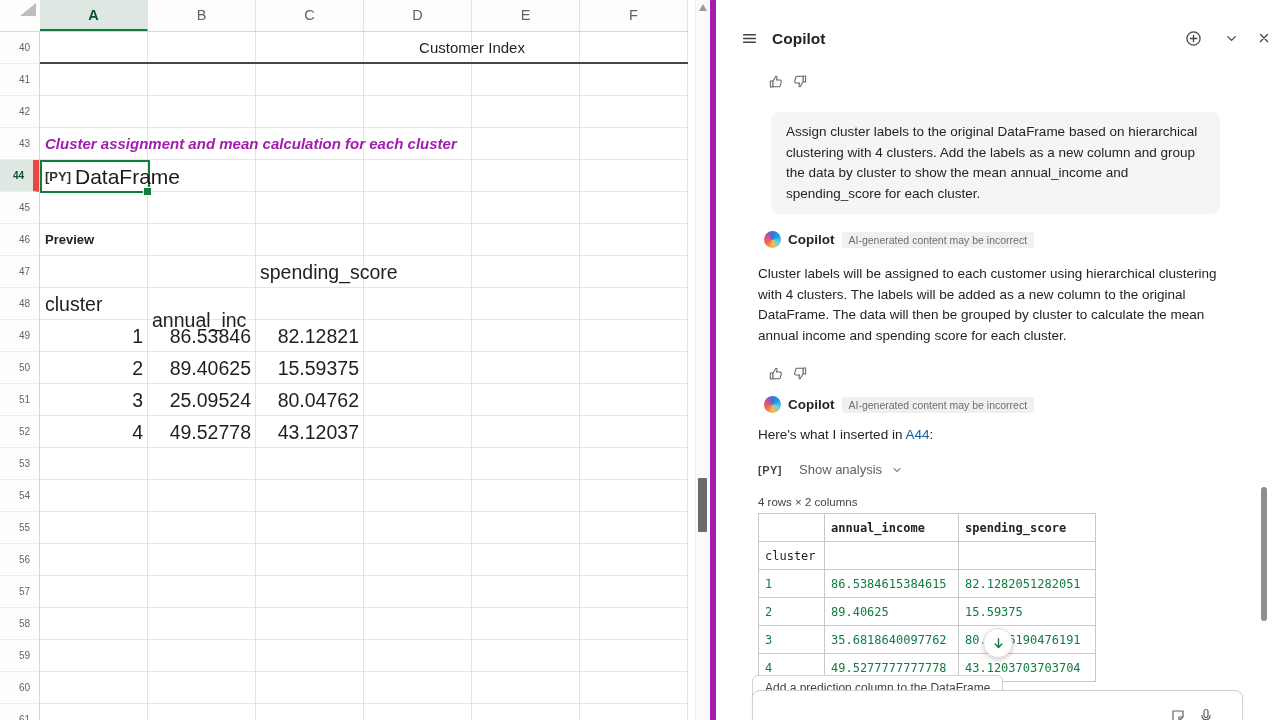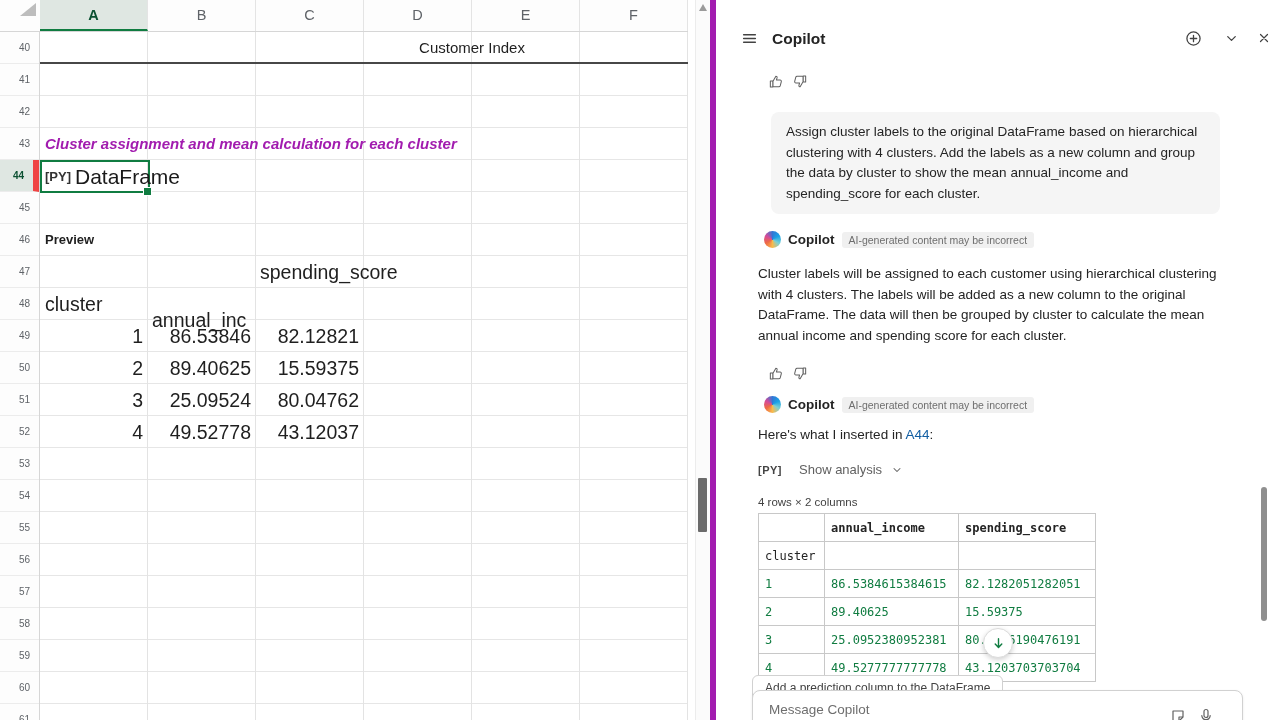"25.0952380952381" td.grn { text: 25.0952380952381 -> 35.6818640097762 }
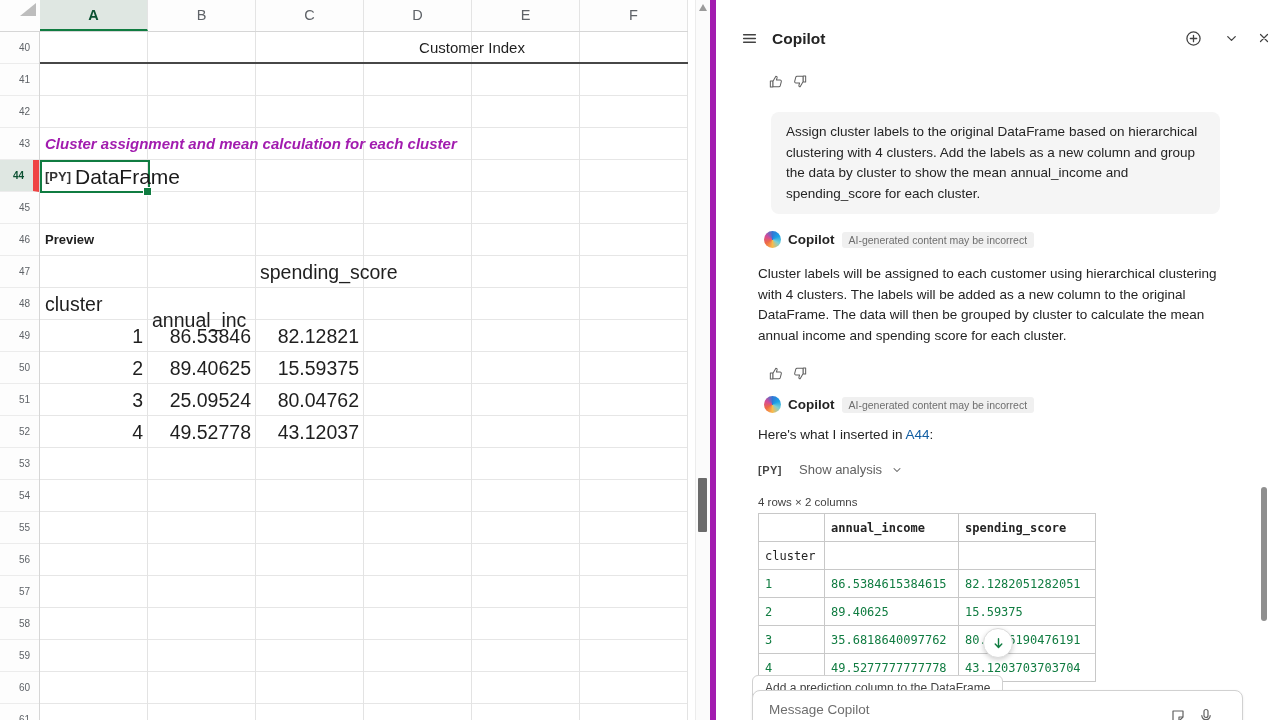"Message Copilot" input { html: <input> -> none }
